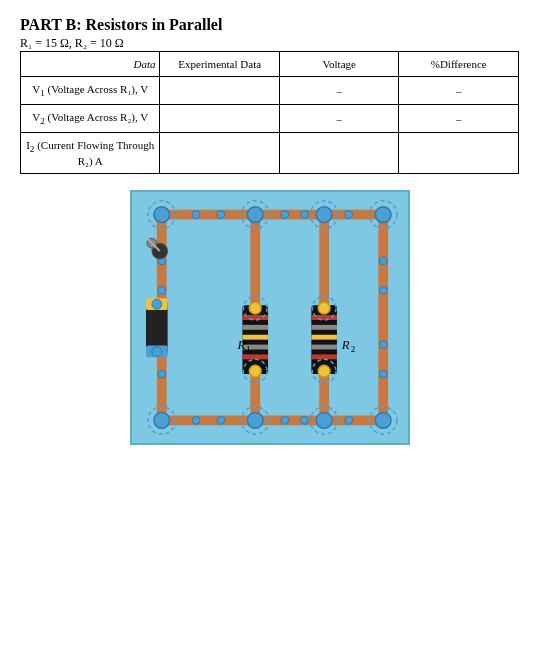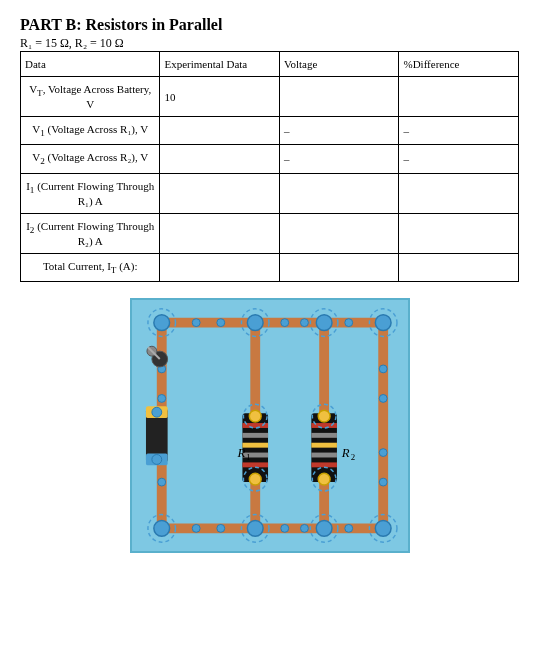"Data" .col-data { font-style: none -> italic; text-align: left -> right }
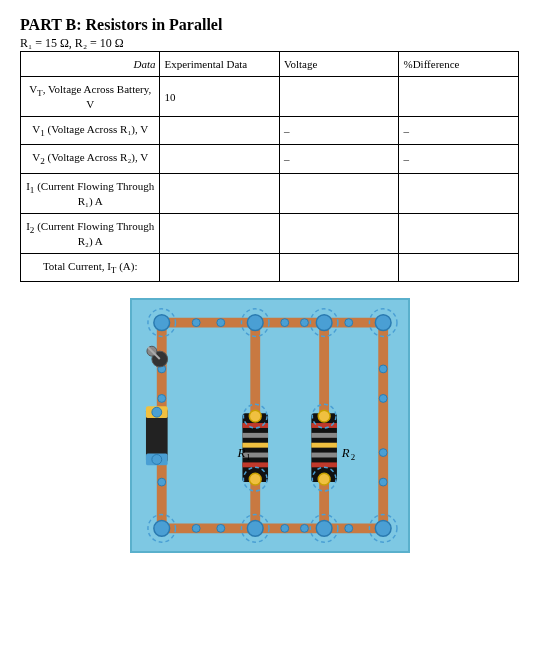"Experimental Data" th, td { text-align: left -> center }
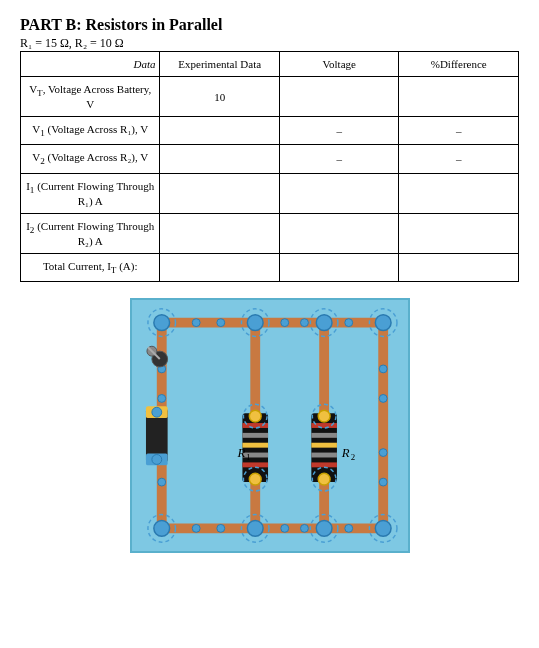"VT, Voltage Across Battery, V" tr { html: <tr> <td>V<sub>T</sub>, Voltage Across Battery, V</td> <td>10</td> <td></td> <td></td> </tr> -> none }
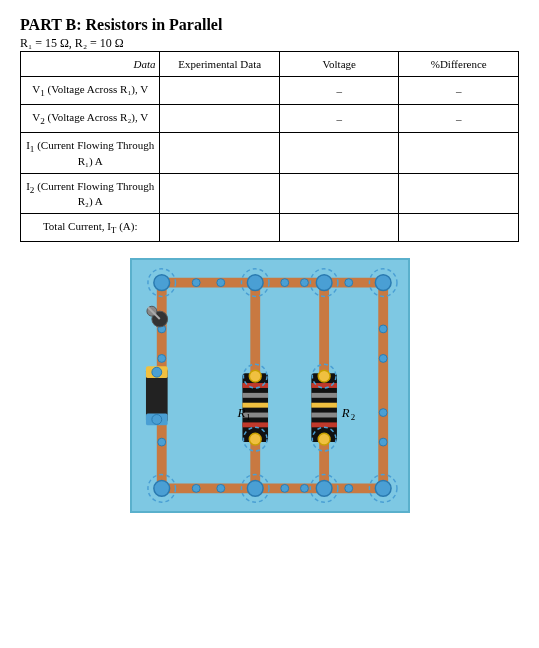"I1 (Current Flowing Through R₁)" tr { html: <tr> <td>I<sub>1</sub> (Current Flowing Through R₁) A</td> <td></td> <td></td> <td></td> </tr> -> none }
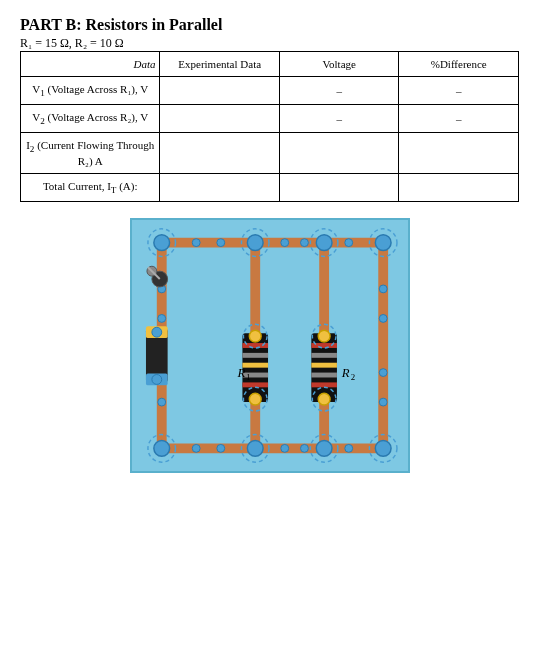"Total Current, IT (A):" tr { html: <tr> <td>Total Current, I<sub>T</sub> (A):</td> <td></td> <td></td> <td></td> </tr> -> none }
